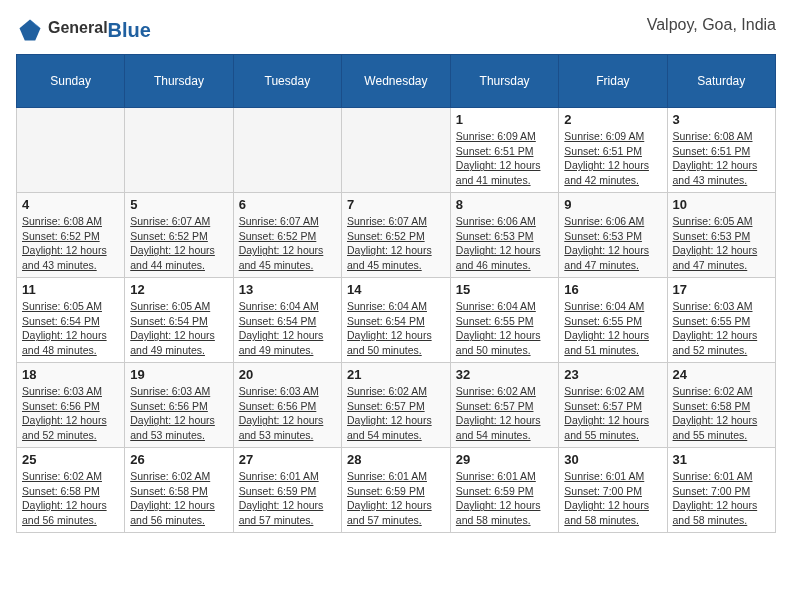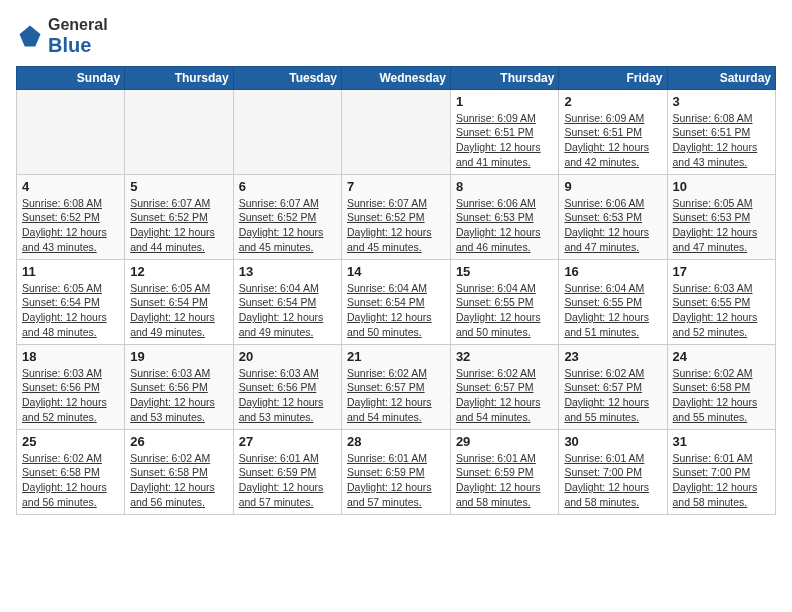"General" .logo-text { flex-direction: column -> none }
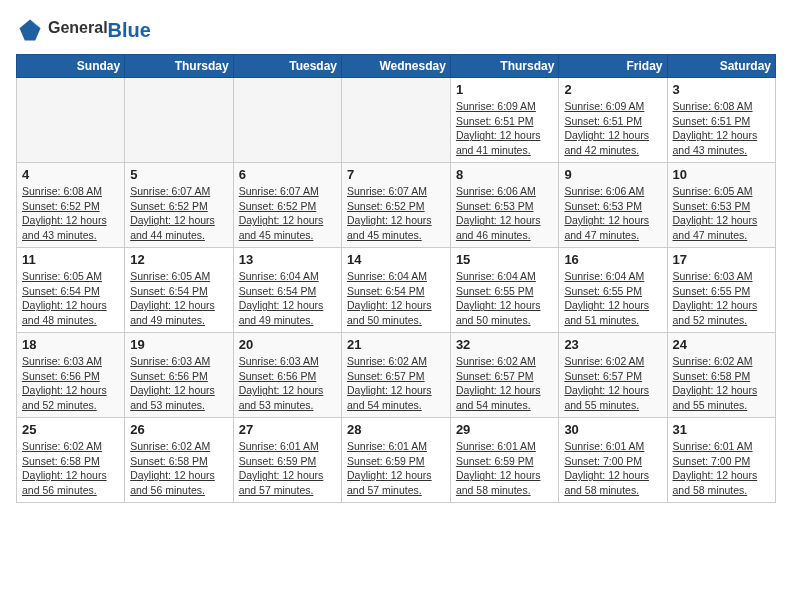"Valpoy, Goa, India" div.location { html: none -> <div>Valpoy, Goa, India</div> }
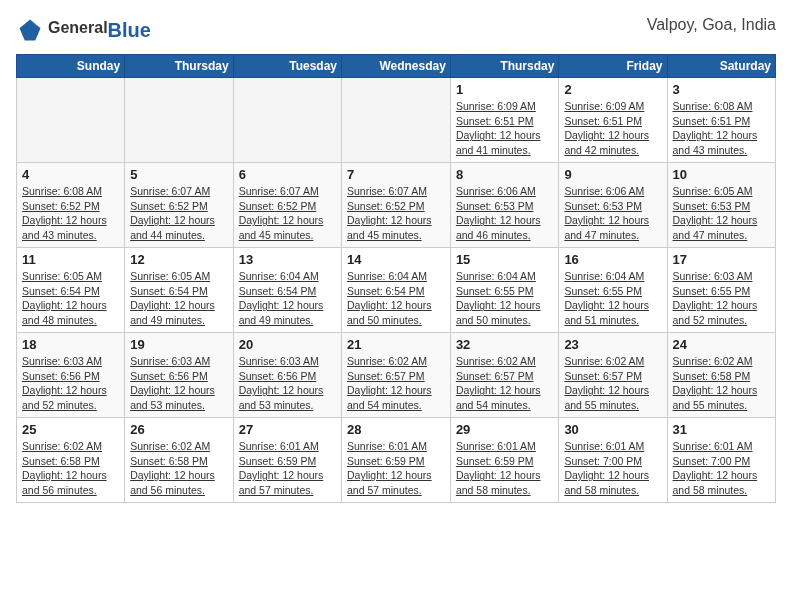"Sunday" .calendar th { font-weight: bold -> normal; padding: 4px 4px -> 19px 4px; text-align: right -> center }
